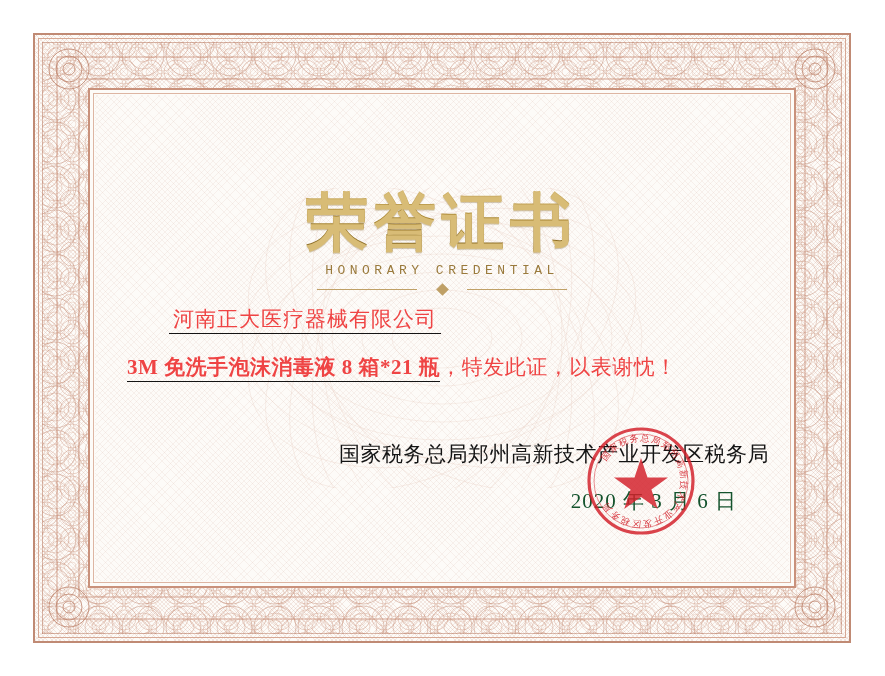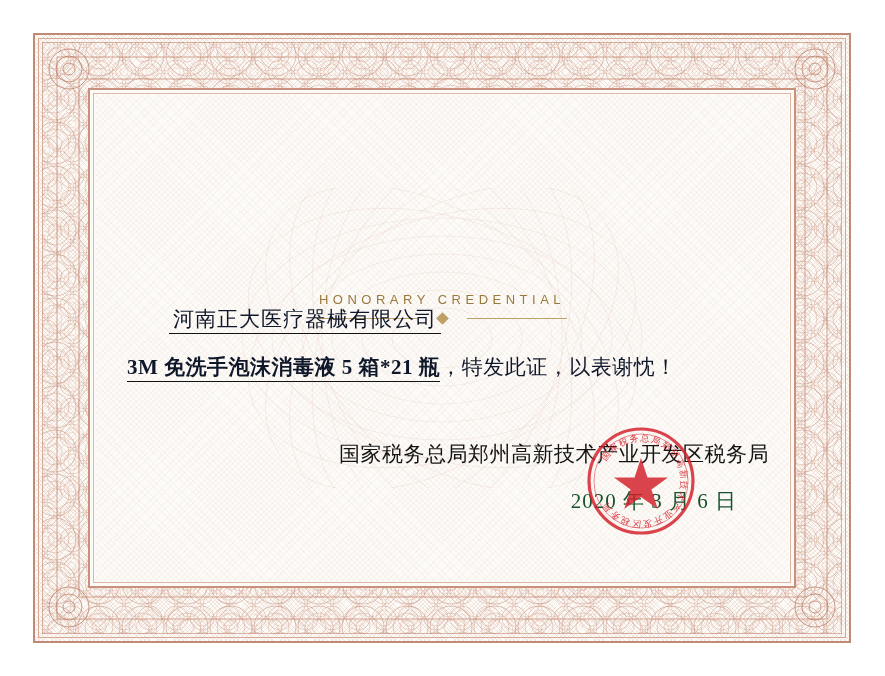"荣誉证书" div.title { html: none -> <div> <span>荣誉证书</span> </div> }
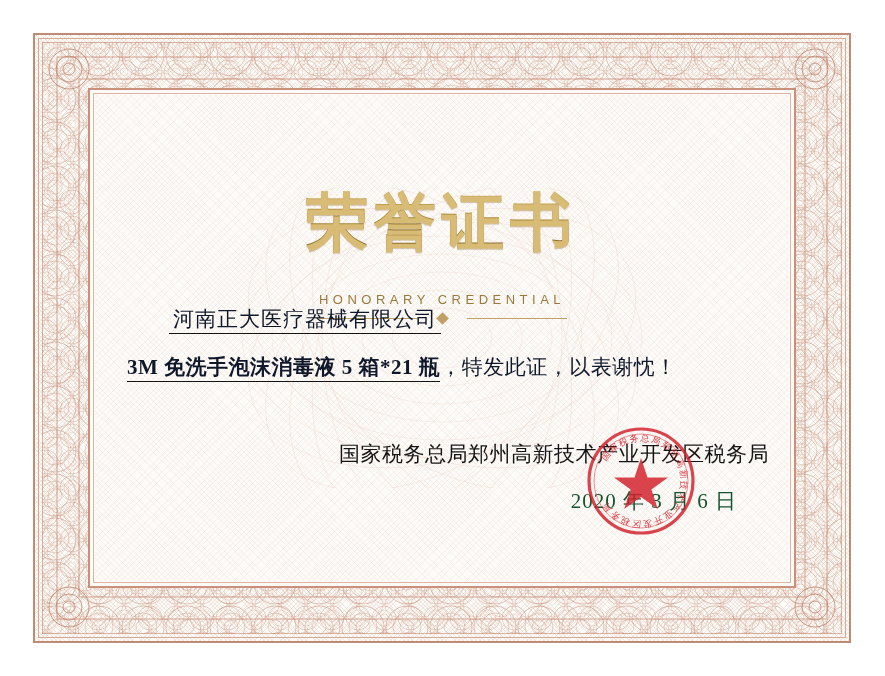"HONORARY CREDENTIAL" .subtitle { font-family: Liberation Sans, sans-serif -> Liberation Mono, monospace; margin-top: 29px -> none }
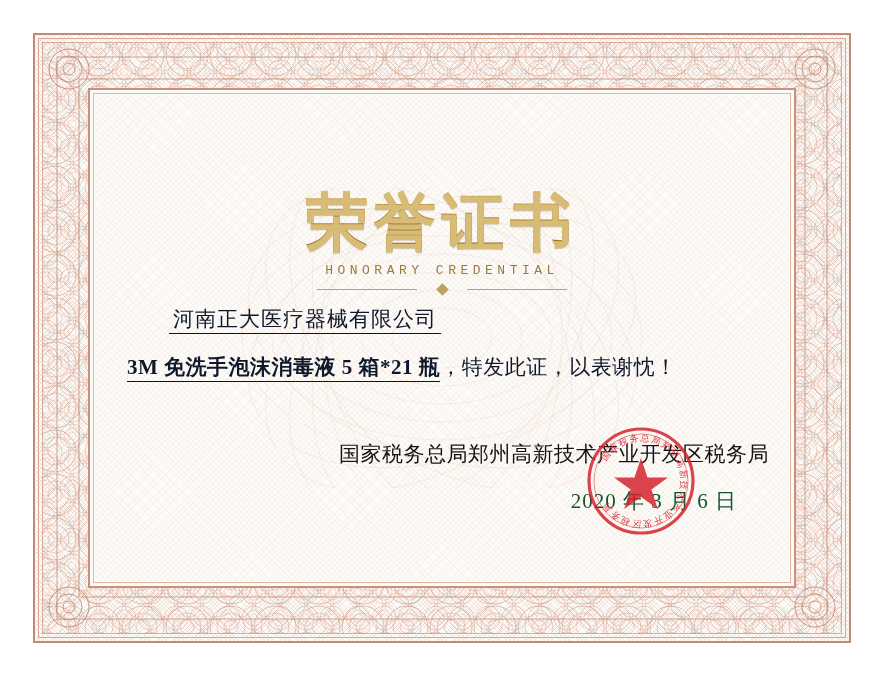"河南正大医疗器械有限公司" .body { color: #0f172a -> #ef4444 }
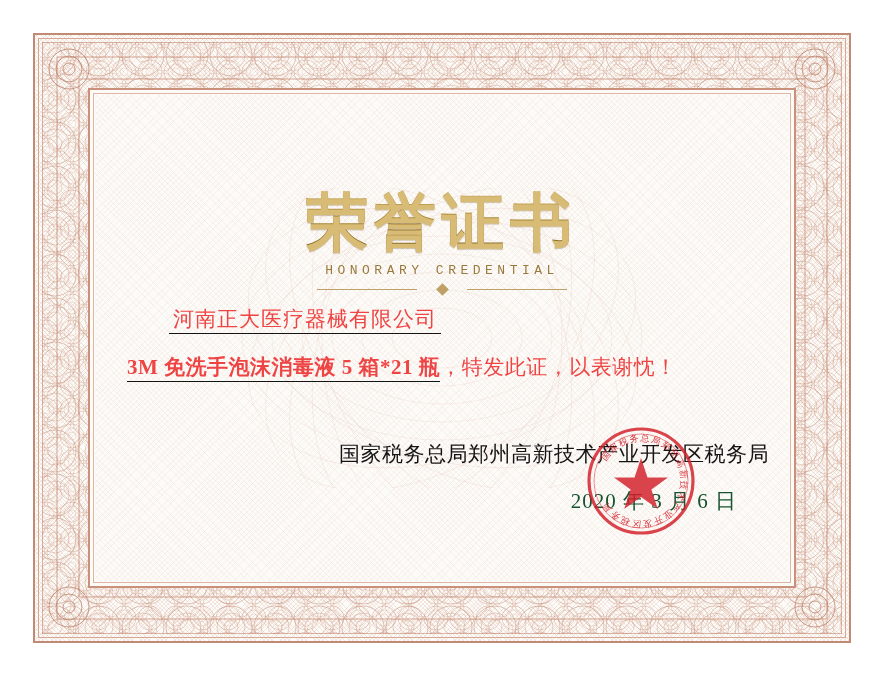"3M 免洗手泡沫消毒液 5 箱*21 瓶" span.u { text: 5 -> 8 }
